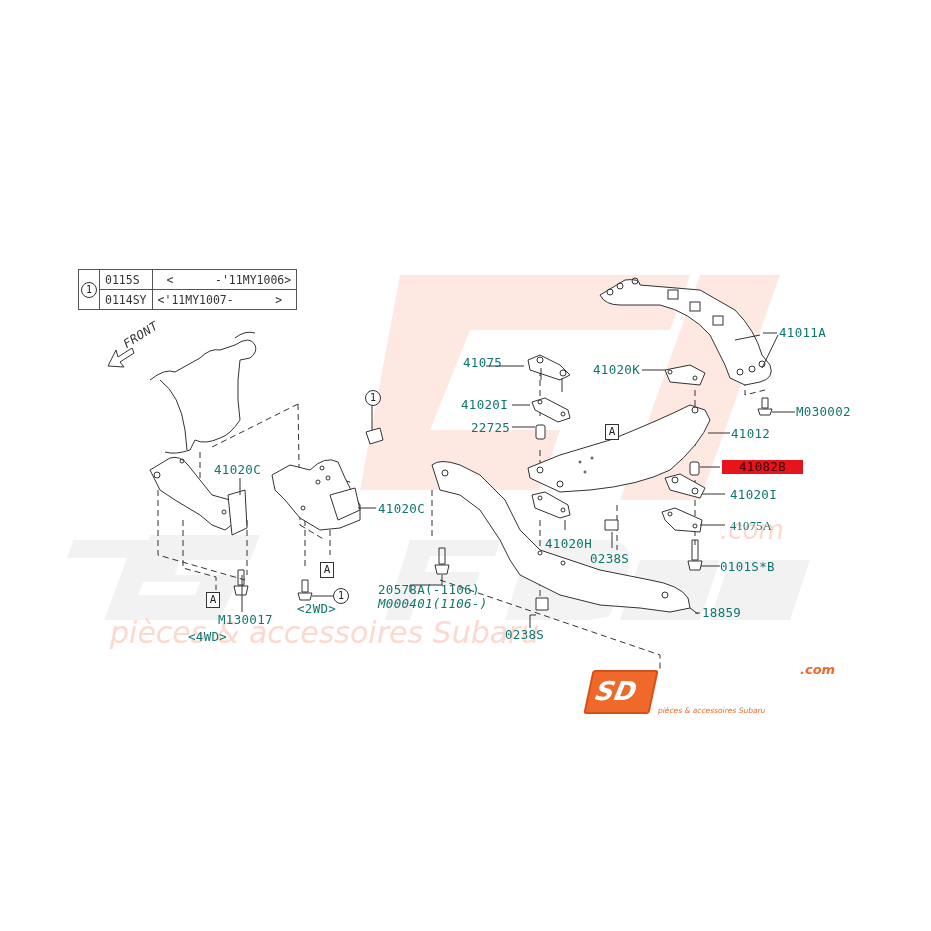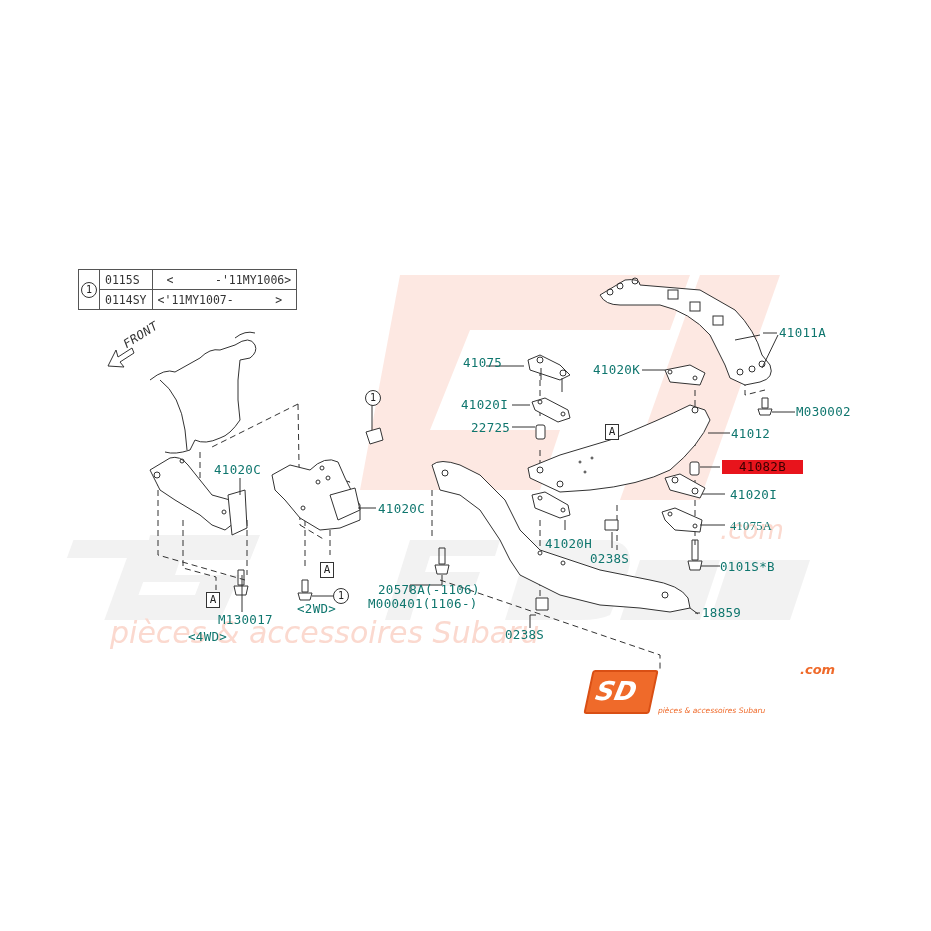"M000401(1106-)" div.lbl { font-style: none -> italic; left: 368px -> 378px }
